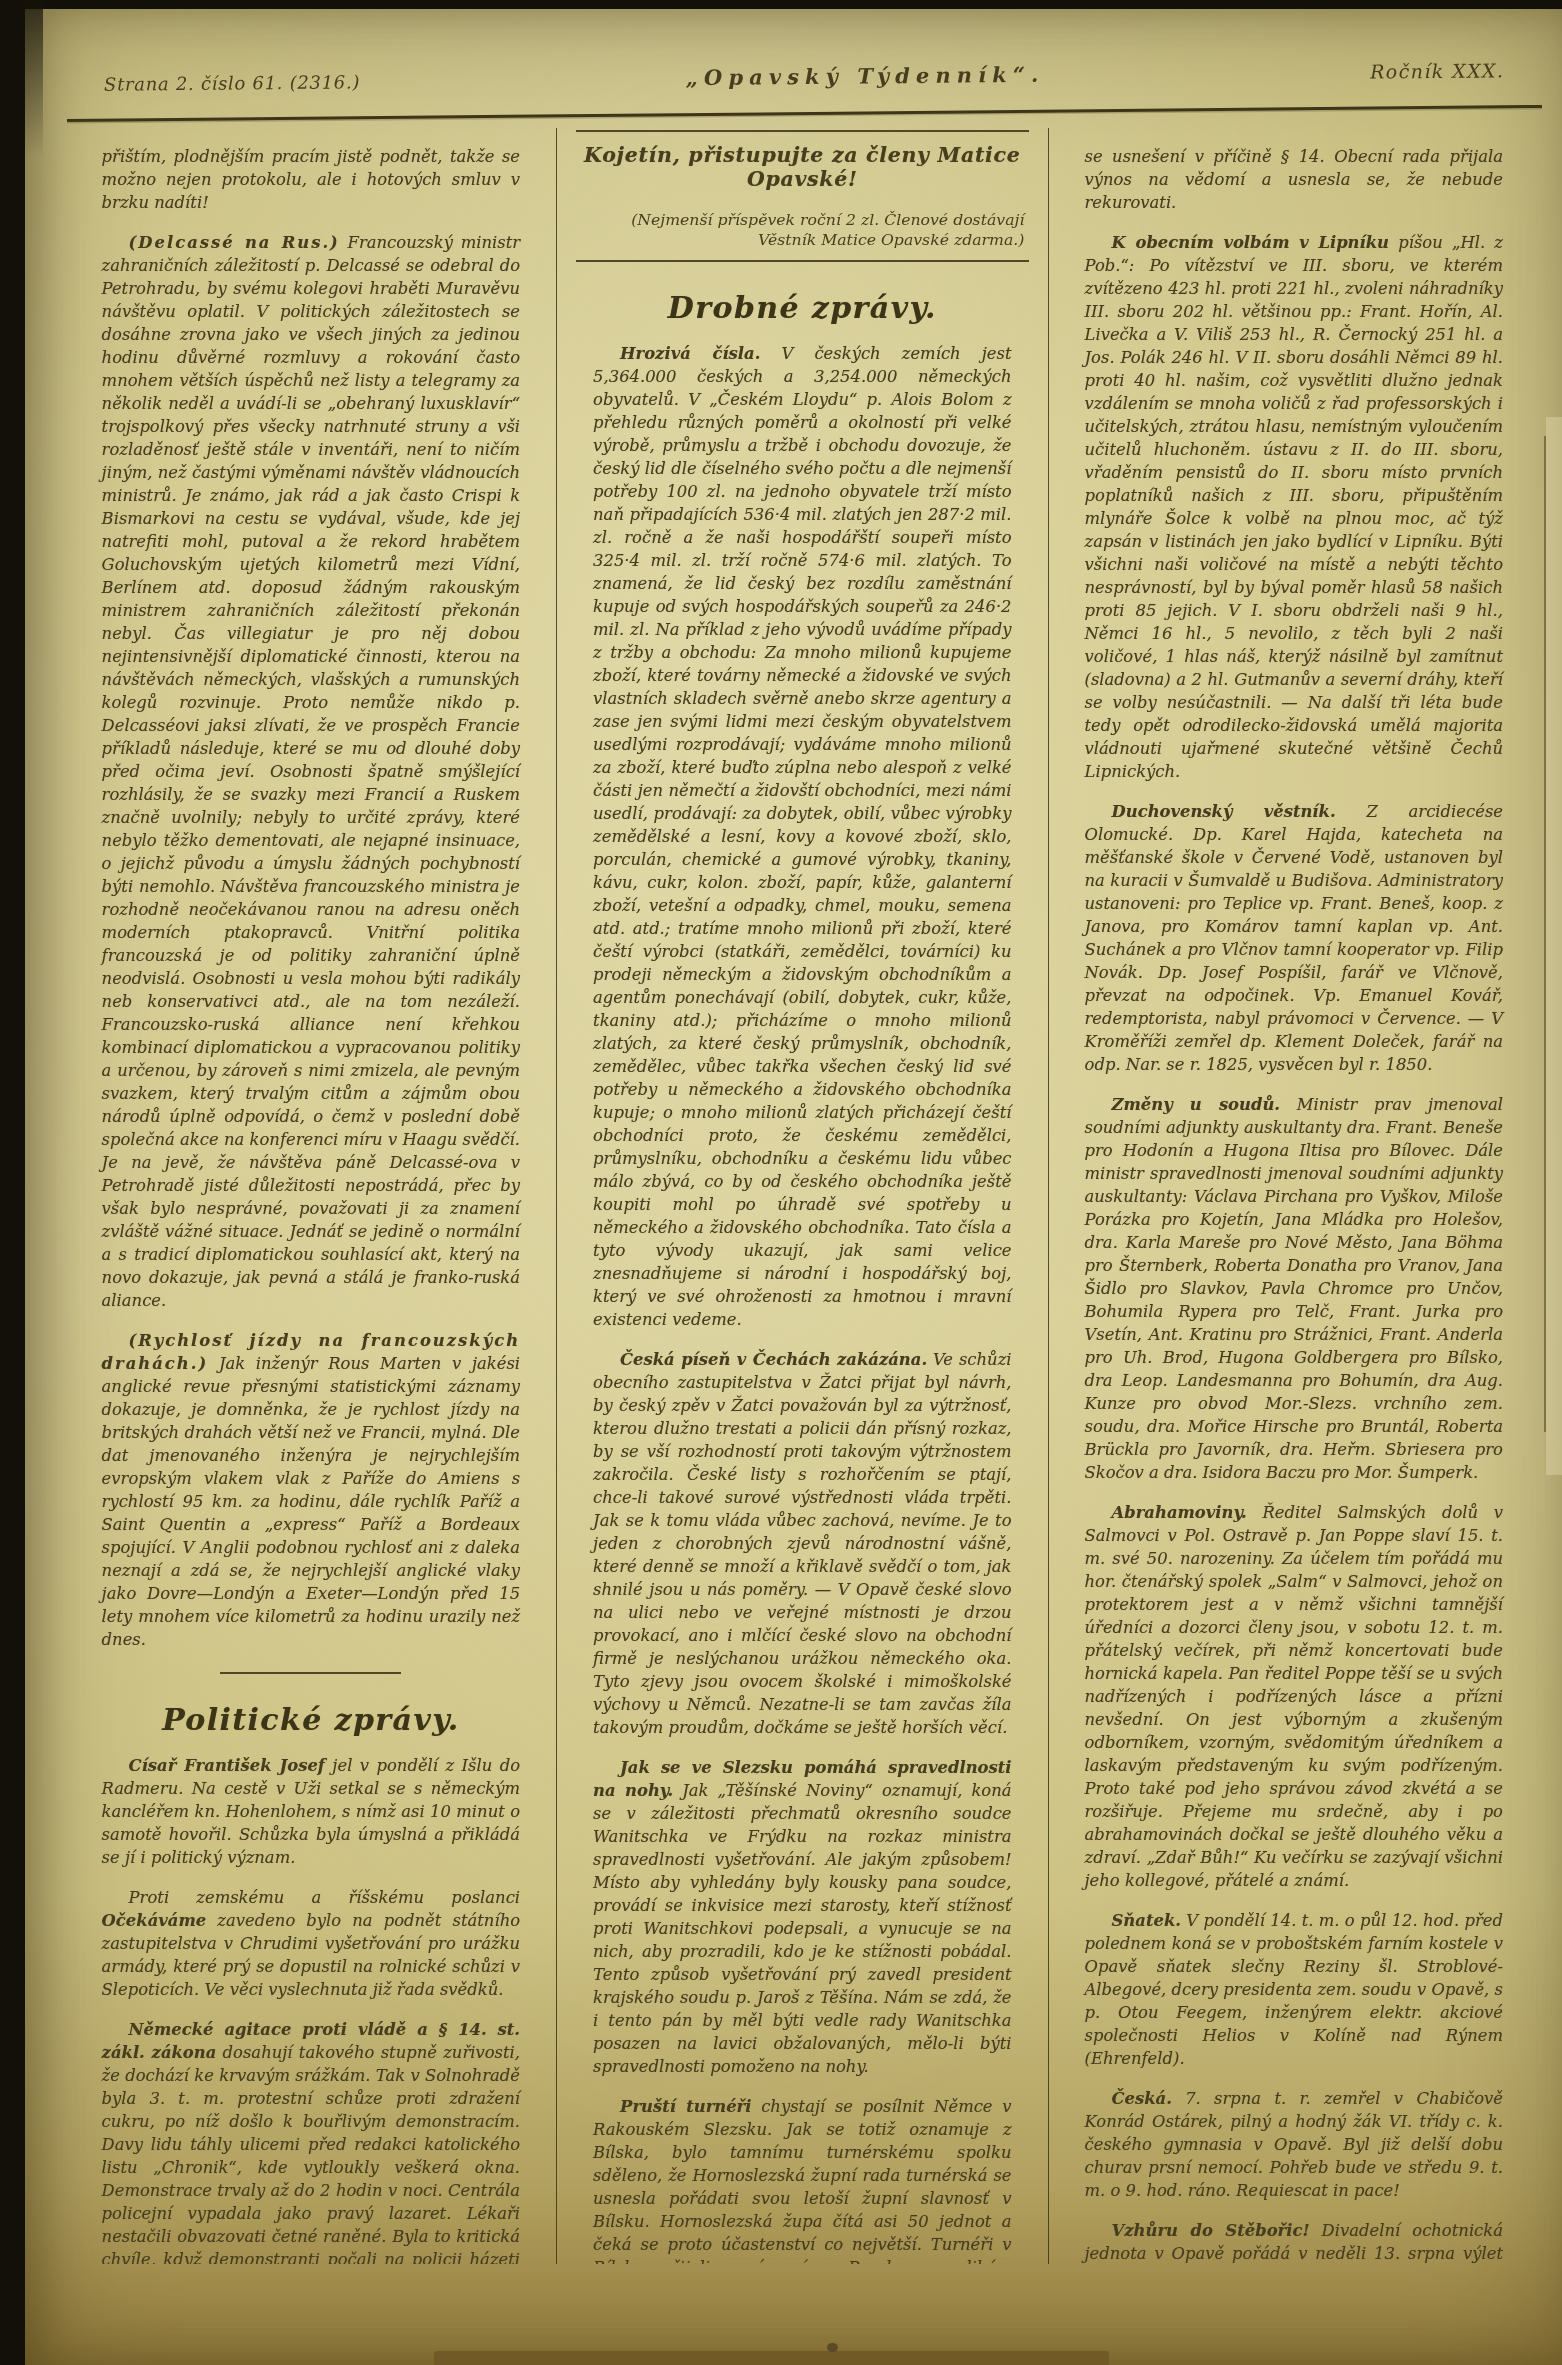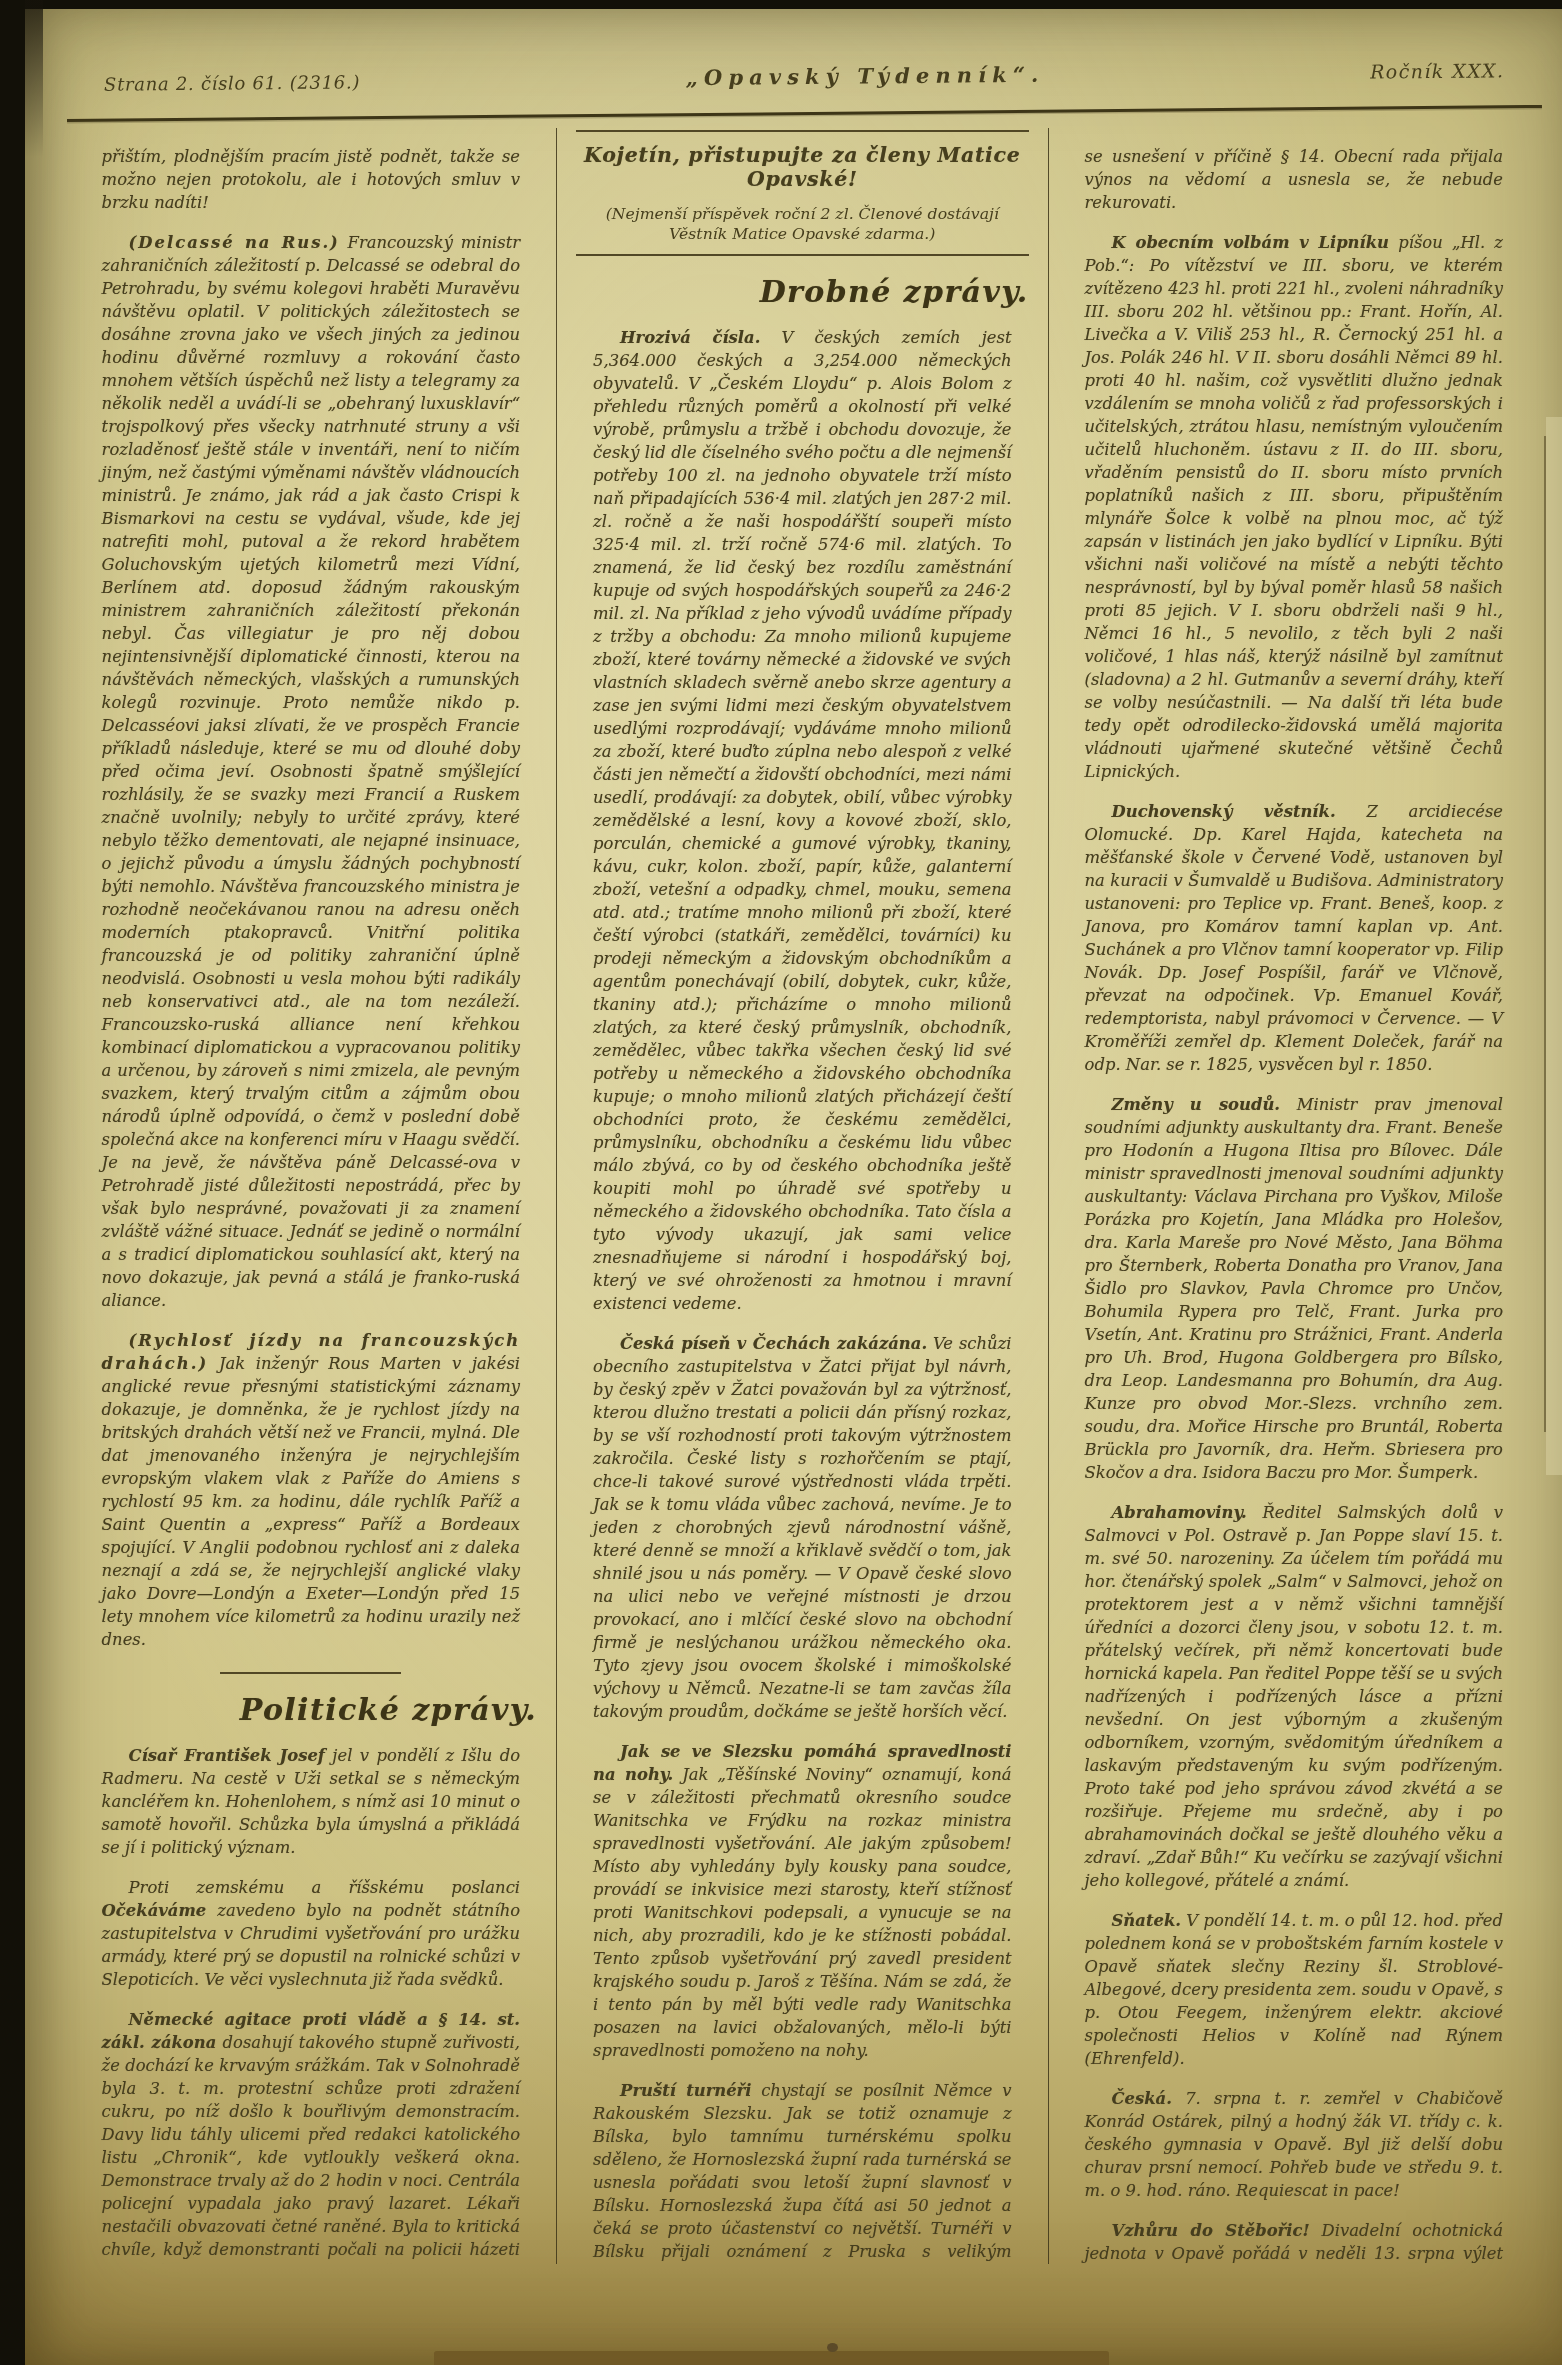"(Nejmenší příspěvek roční 2 zl." .matice-box .line2 { margin-top: 13px -> 19px; text-align: none -> right }
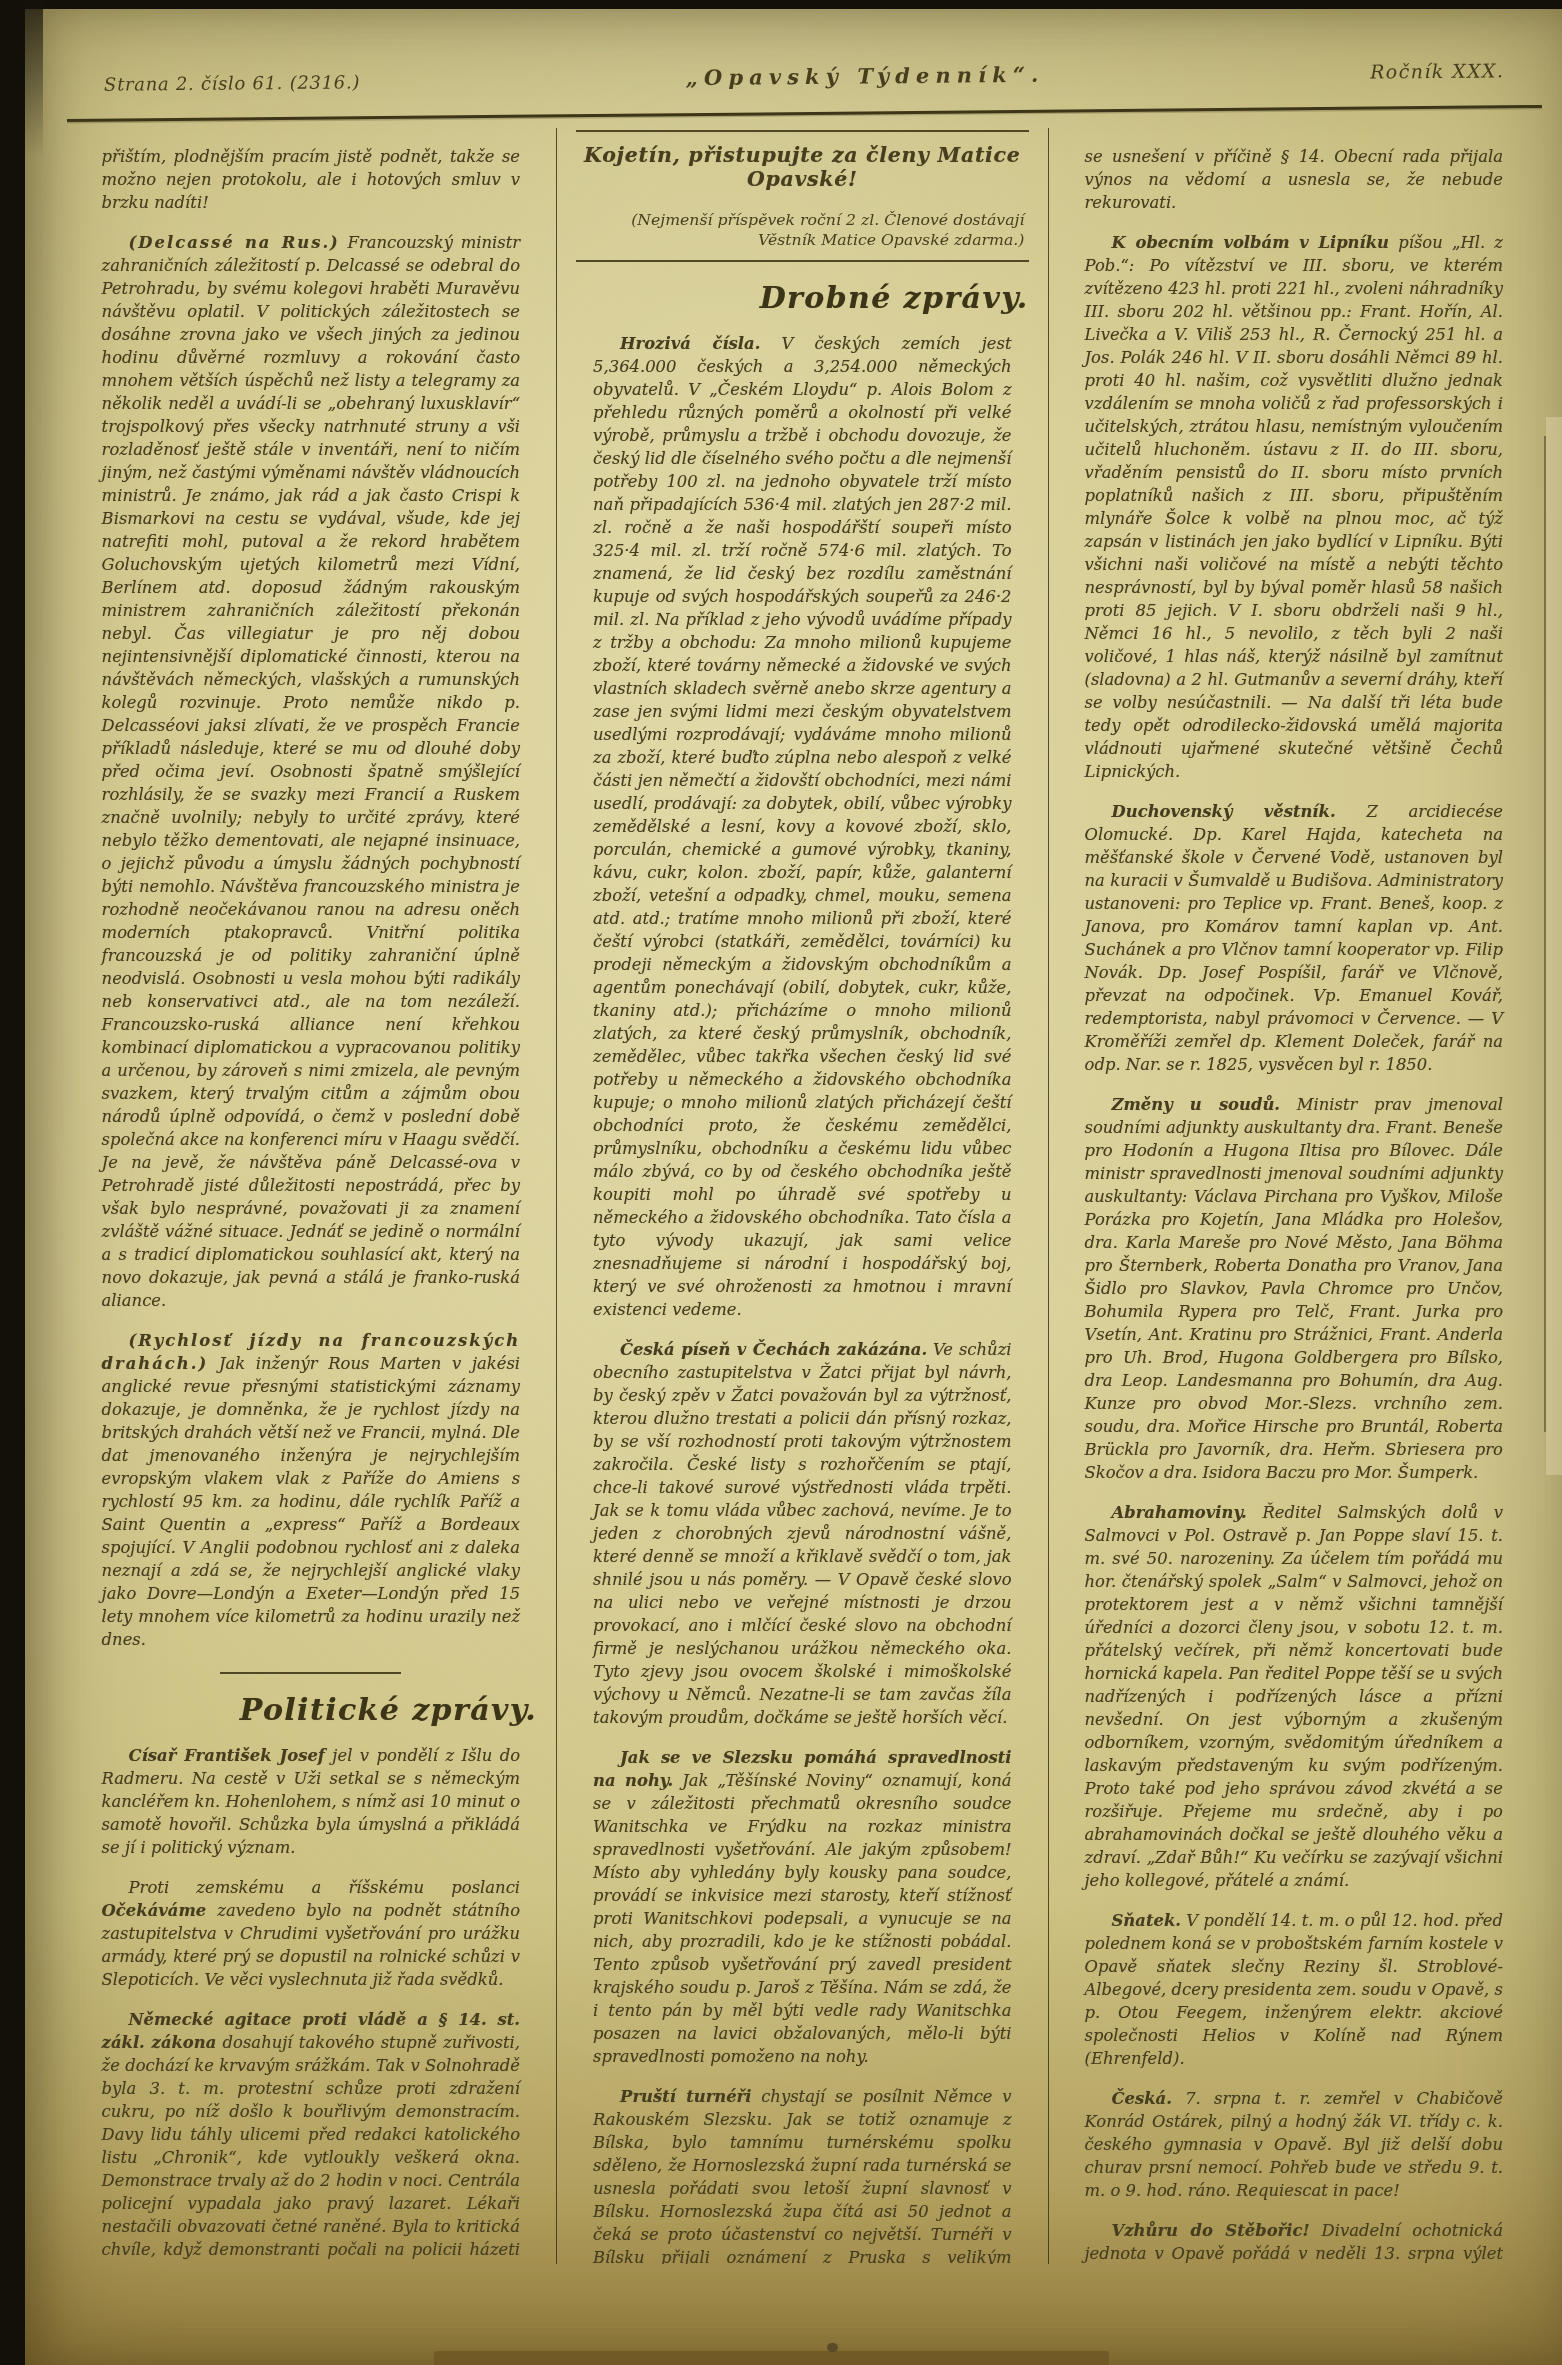"Drobné zprávy." .section-heading { margin: 18px 0 15px 0 -> 28px 0 15px 0; text-align: right -> center }
